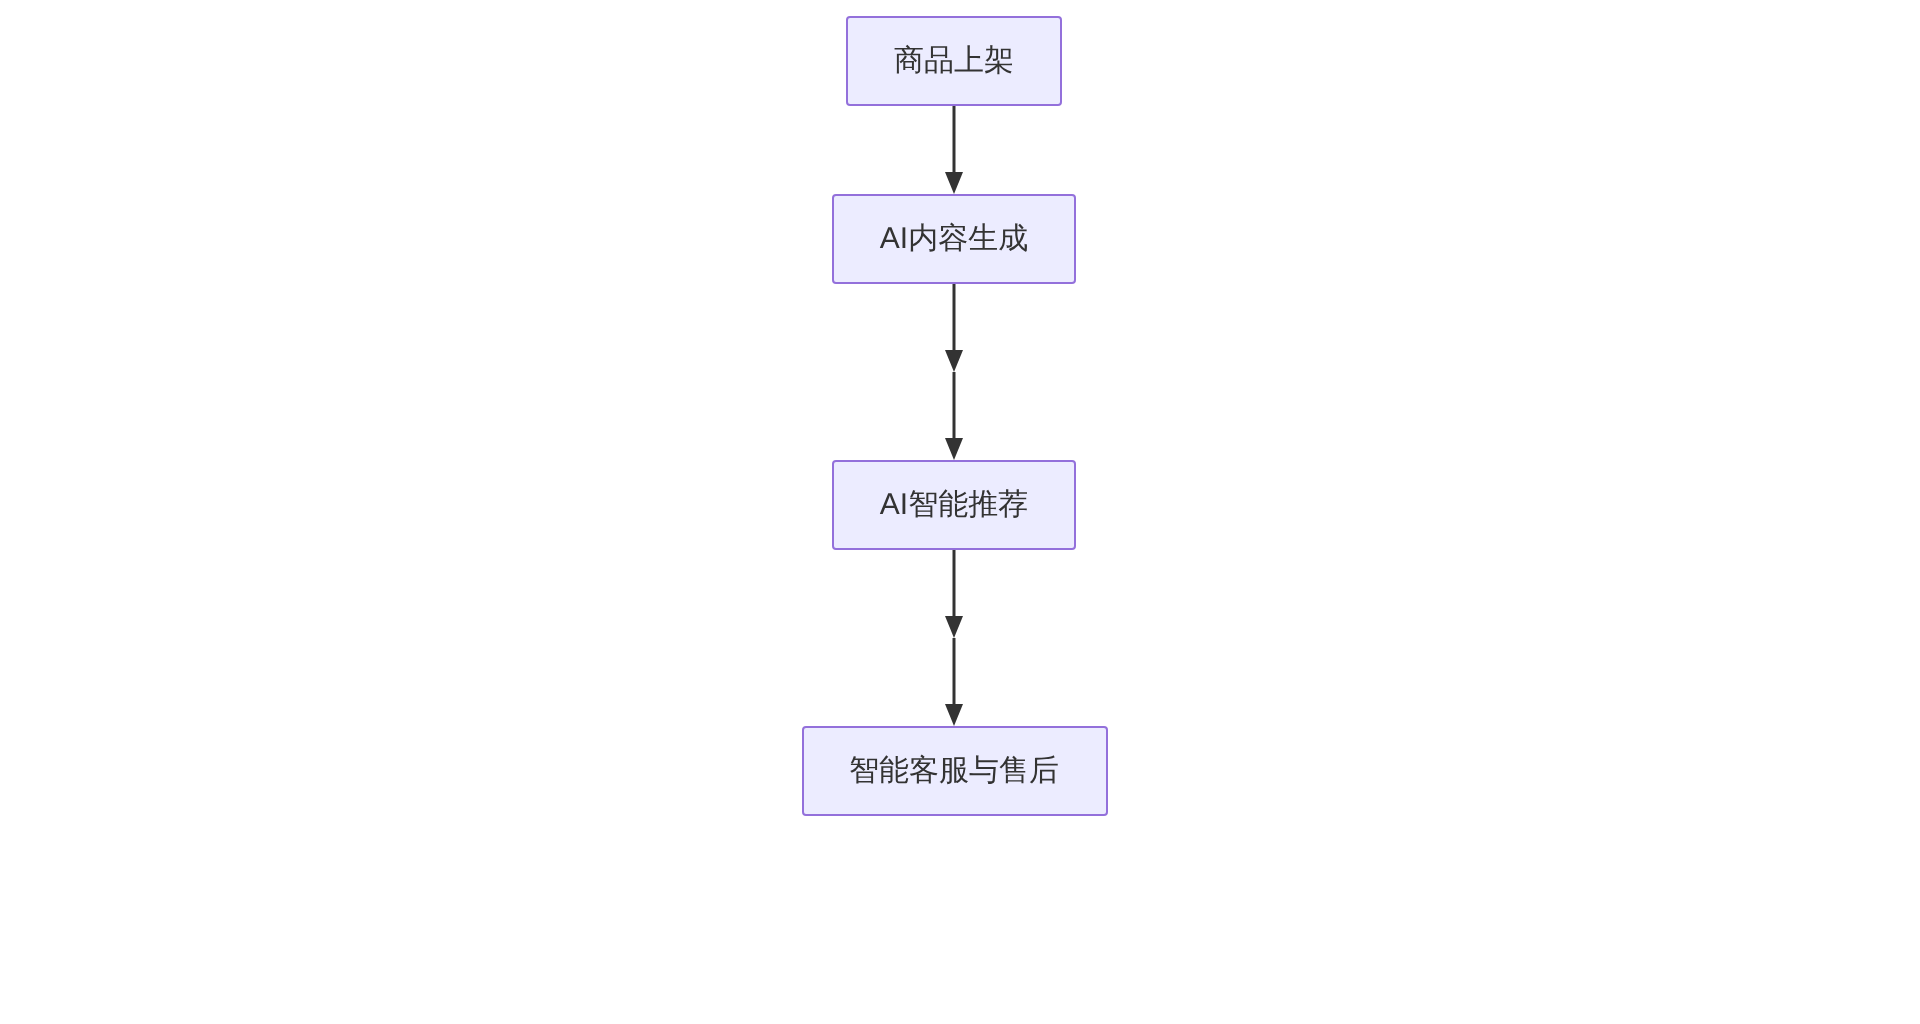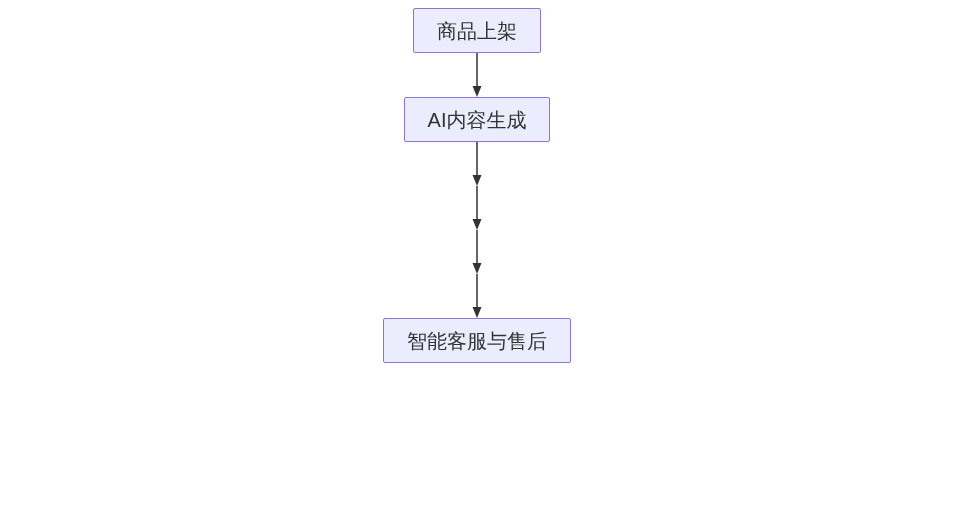"商品上架" .node-label { font-size: 20px -> 15px }
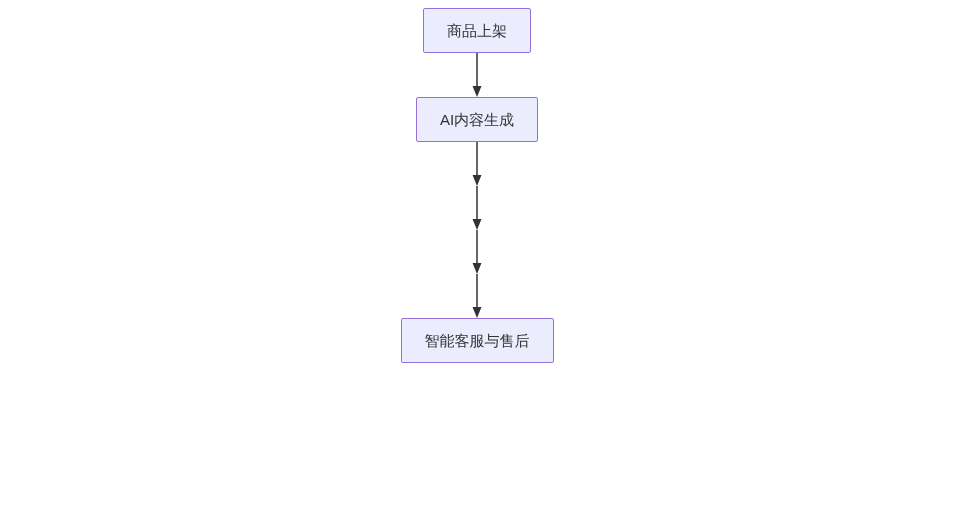"AI智能推荐" div.node { html: none -> <div> <span>AI智能推荐</span> </div> }
